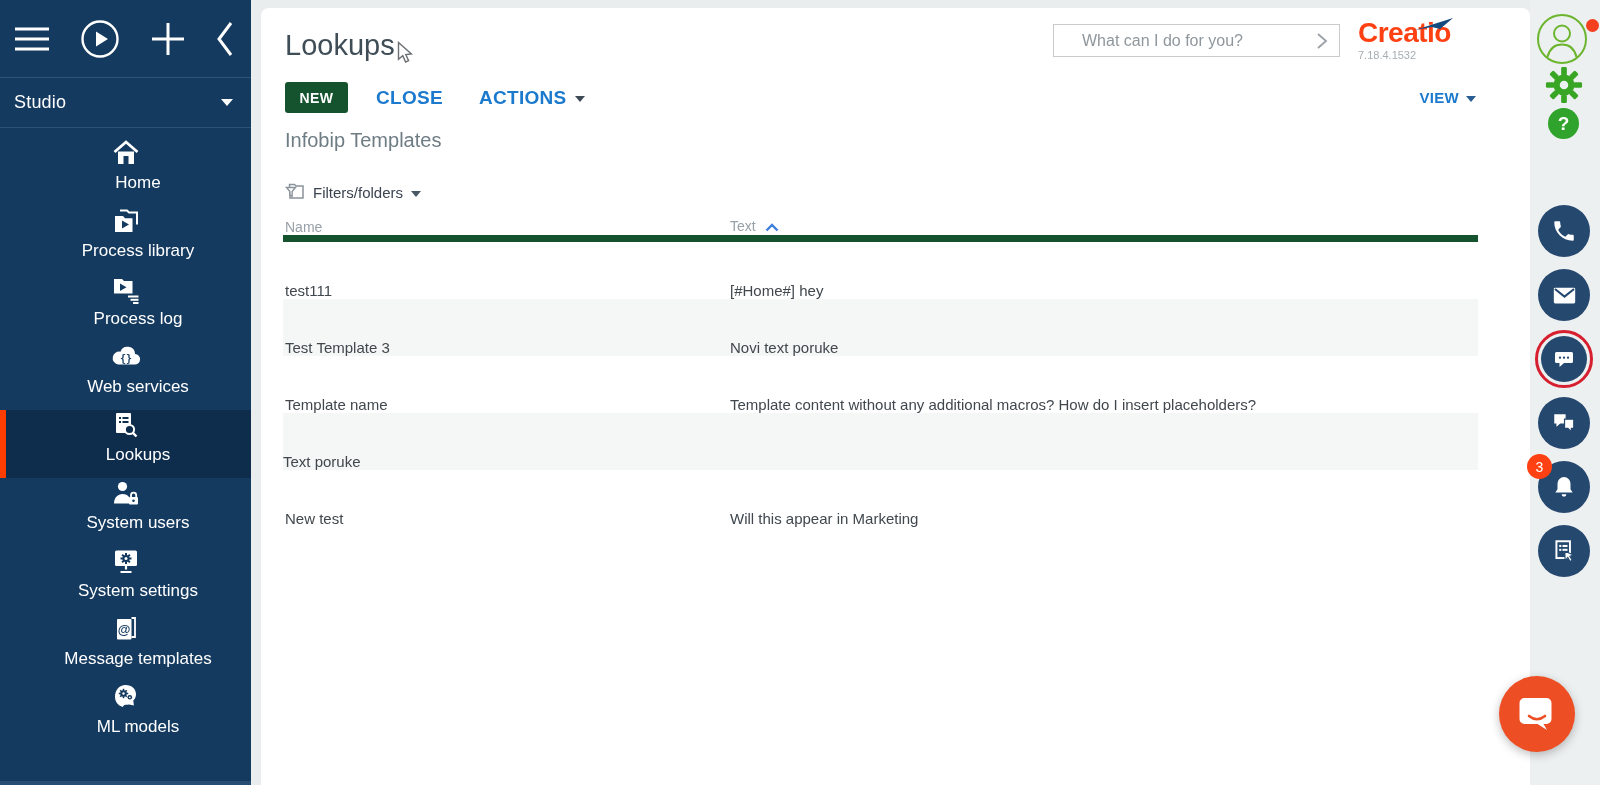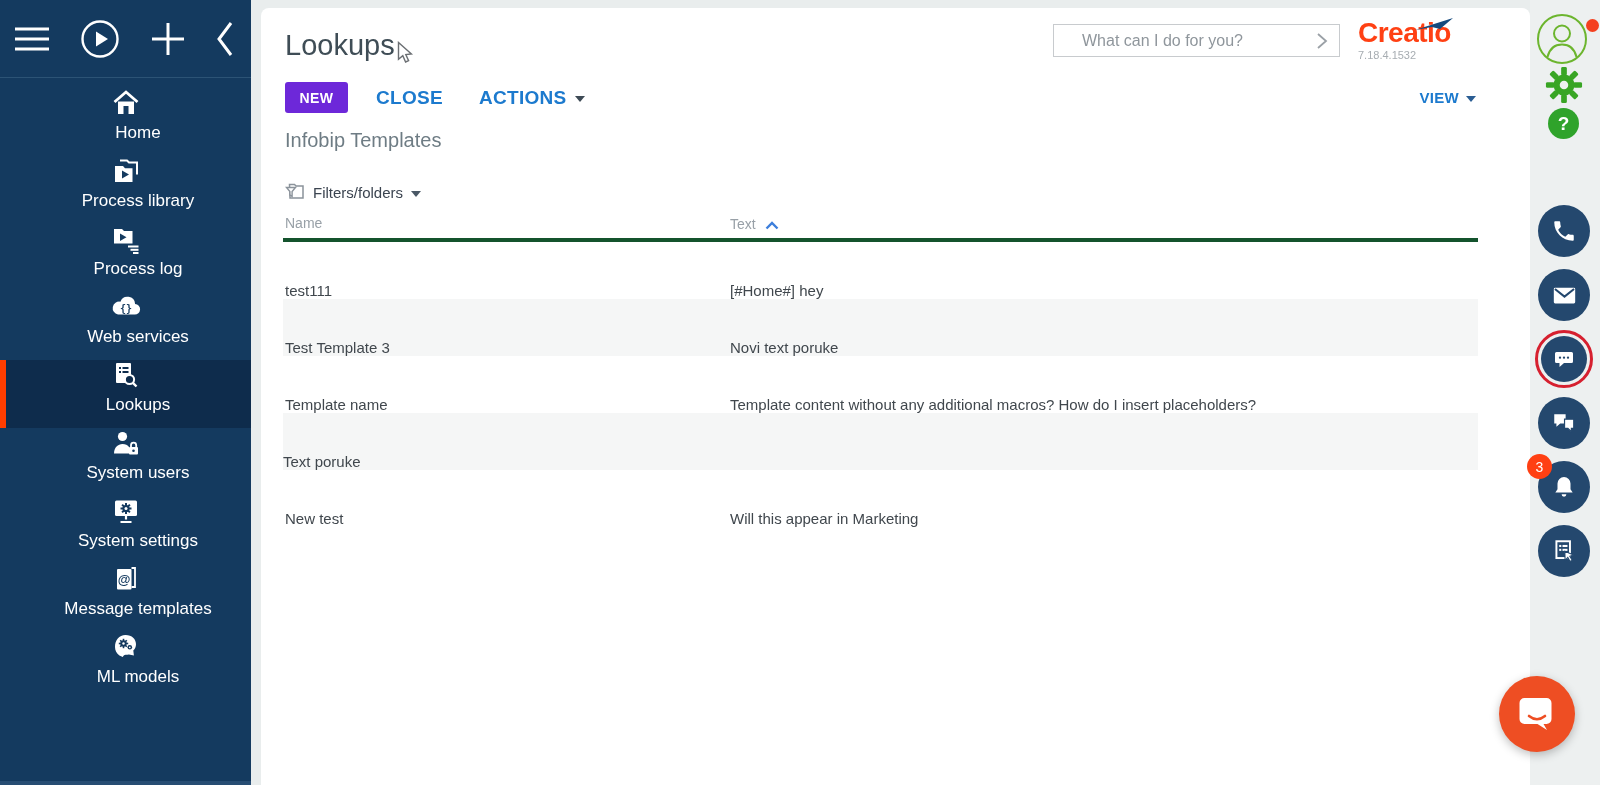"Studio" div.workspace { html: none -> <div> <span>Studio</span> <span></span> </div> }
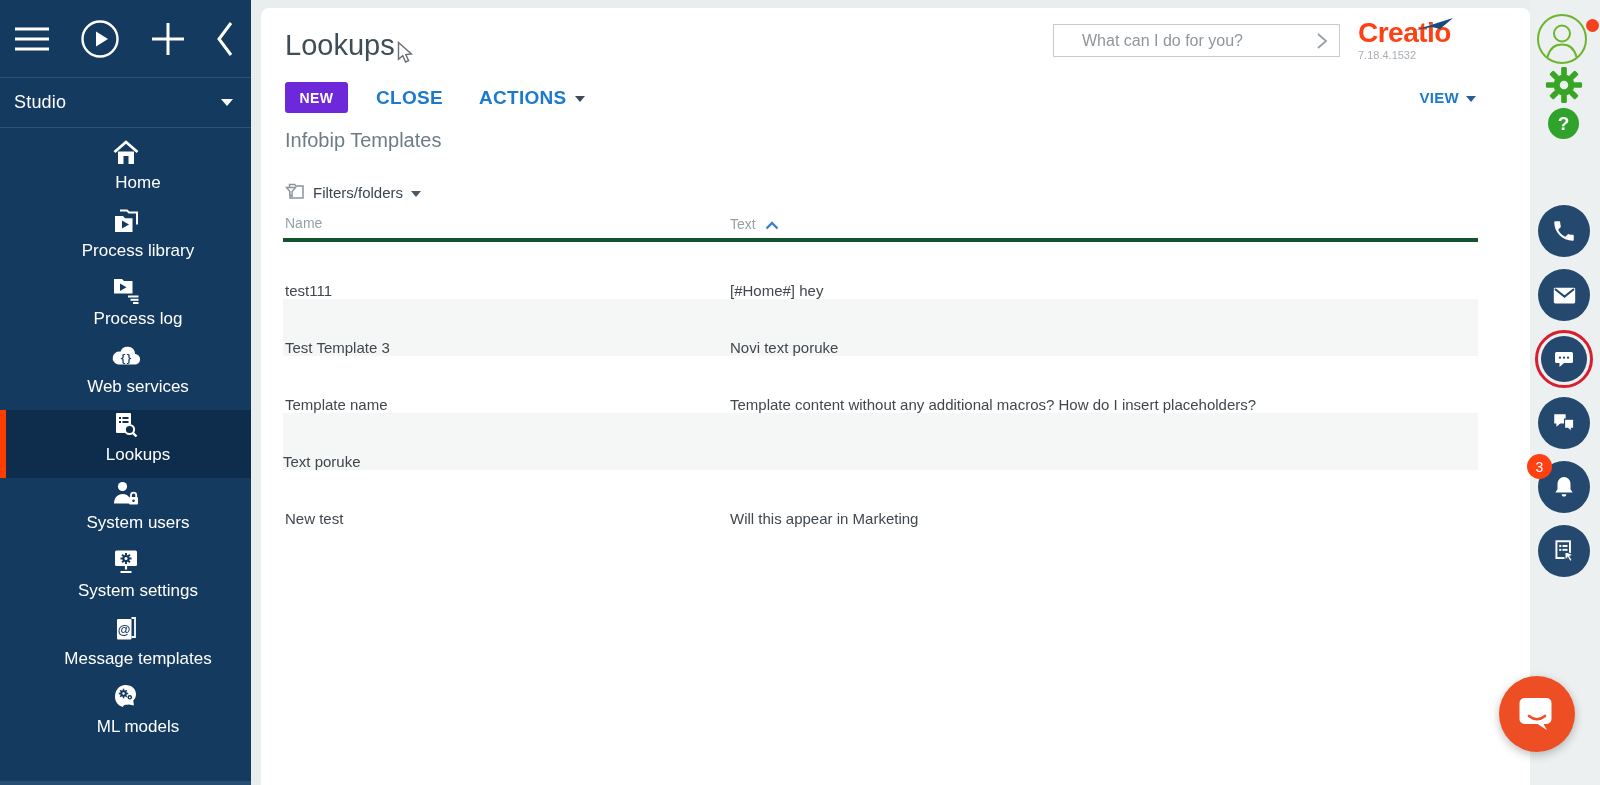"NEW" .btn-new { background: #6d28d9 -> #14532d }
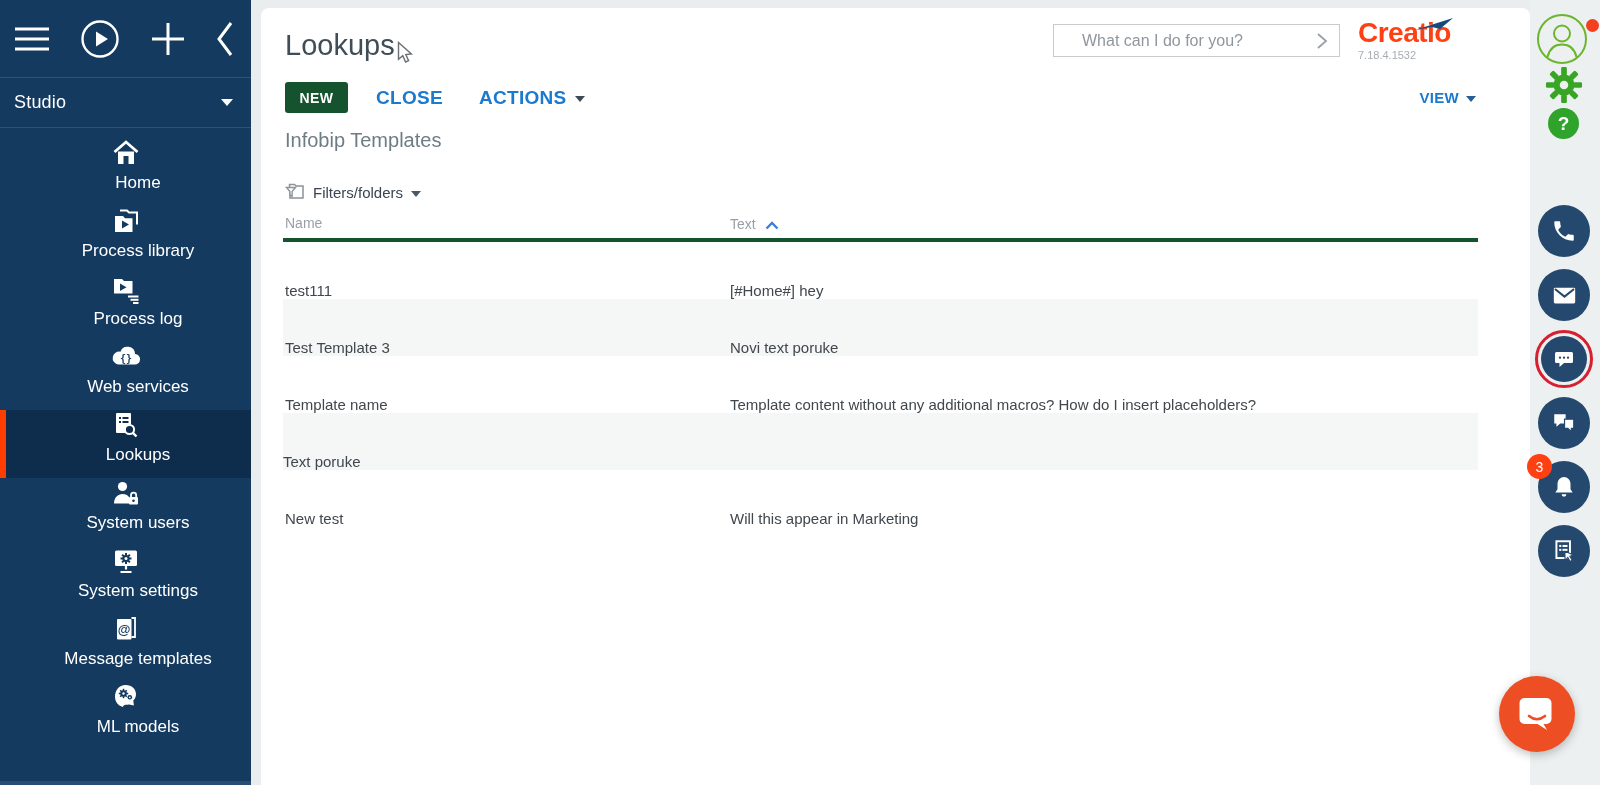"Name" .grid-header { align-items: flex-start -> flex-end; border-bottom: 4px solid #14532d -> 7px solid #14532d }
